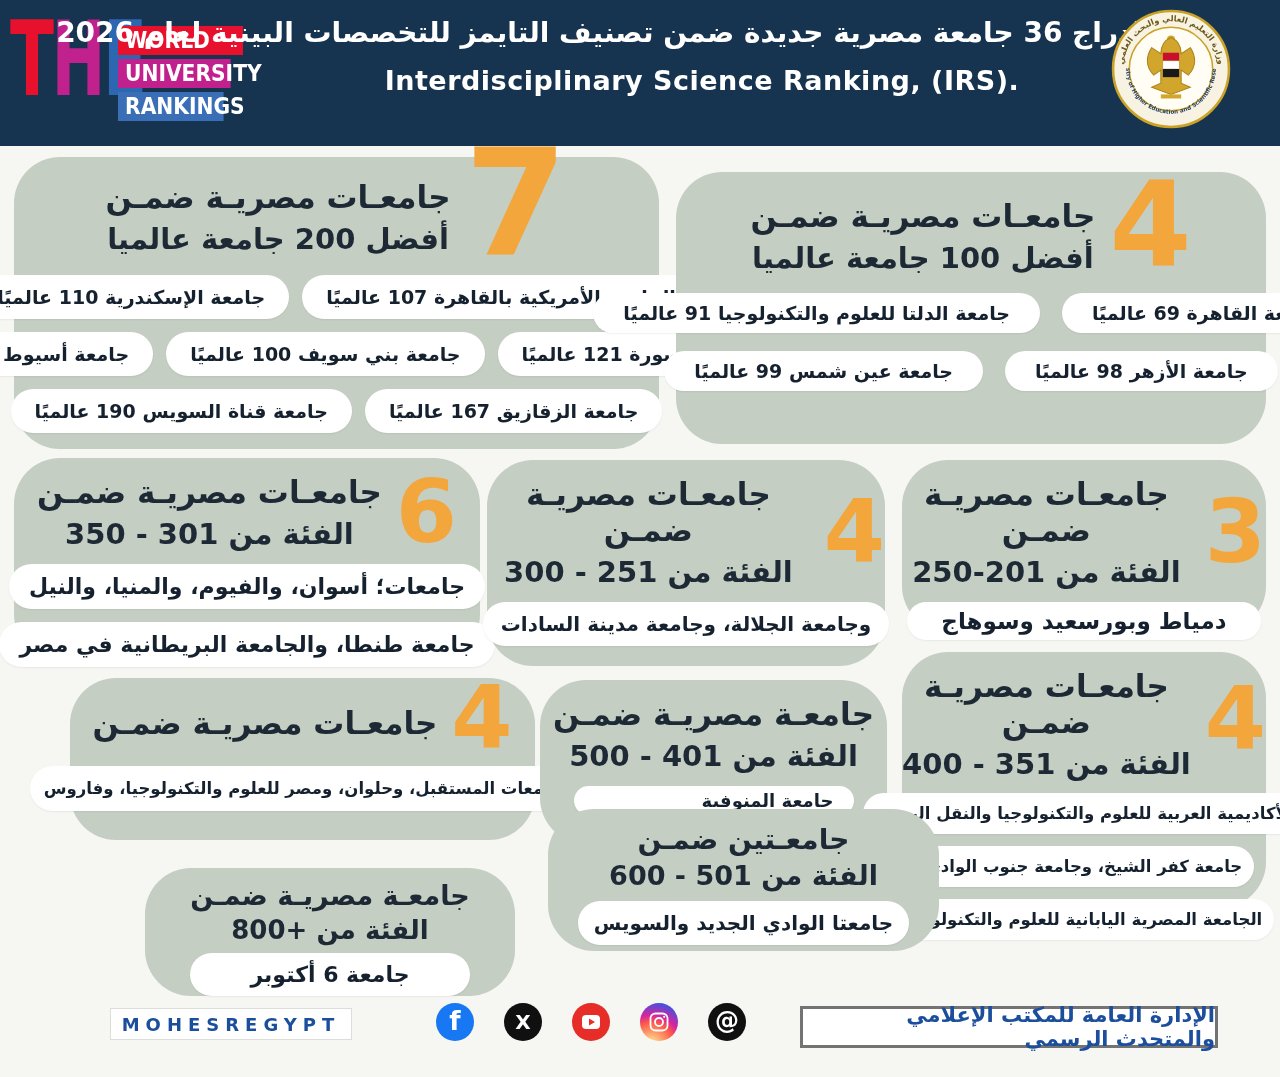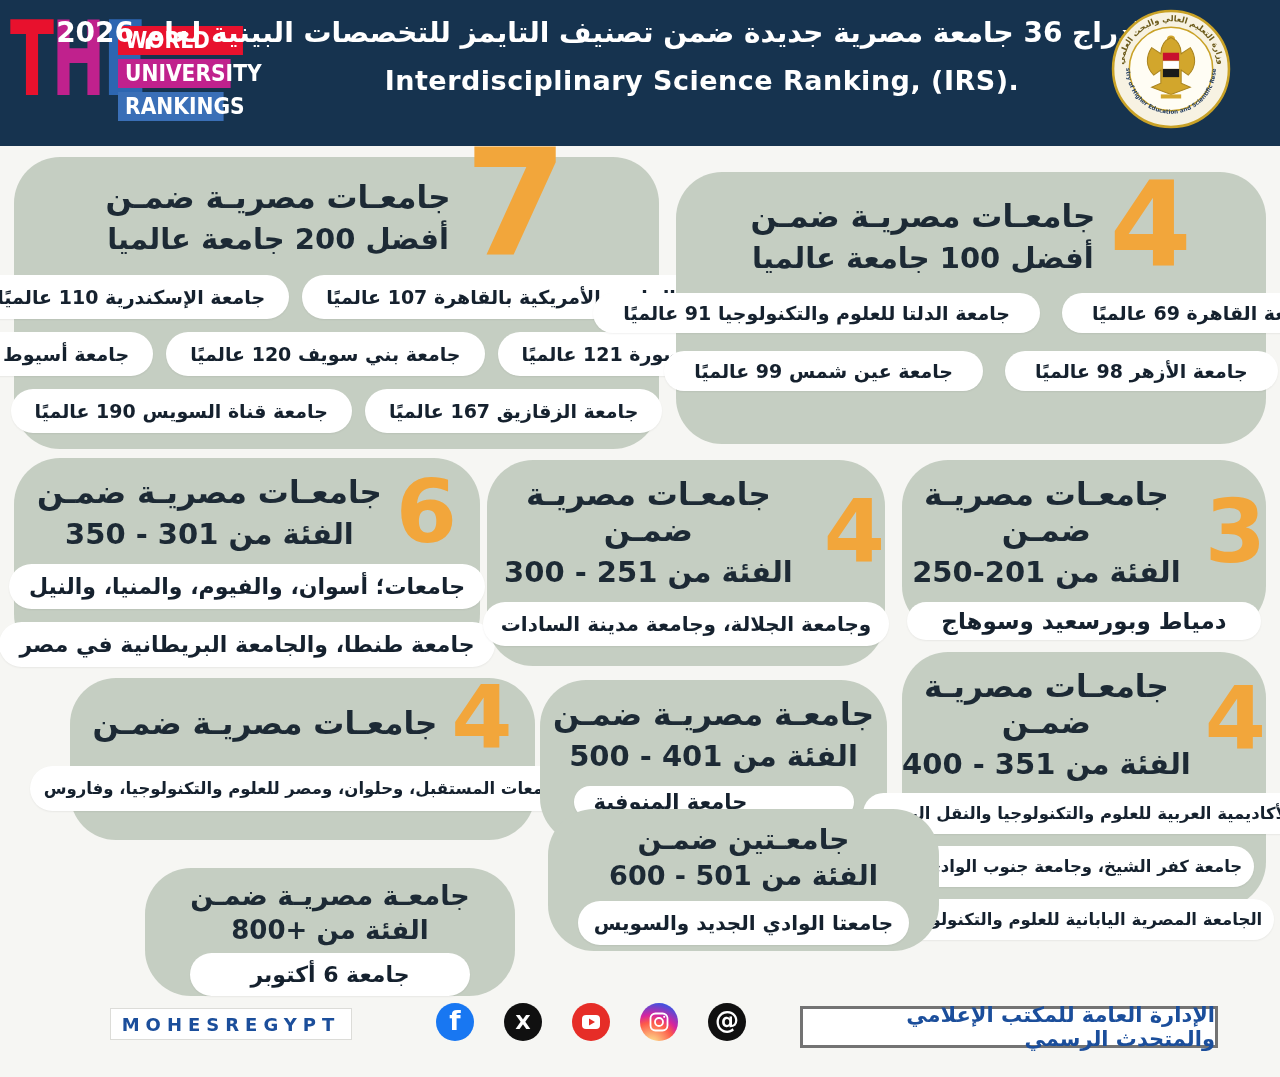"جامعة بني سويف 120 عالميًا" span.pill { text: 120 -> 100 }
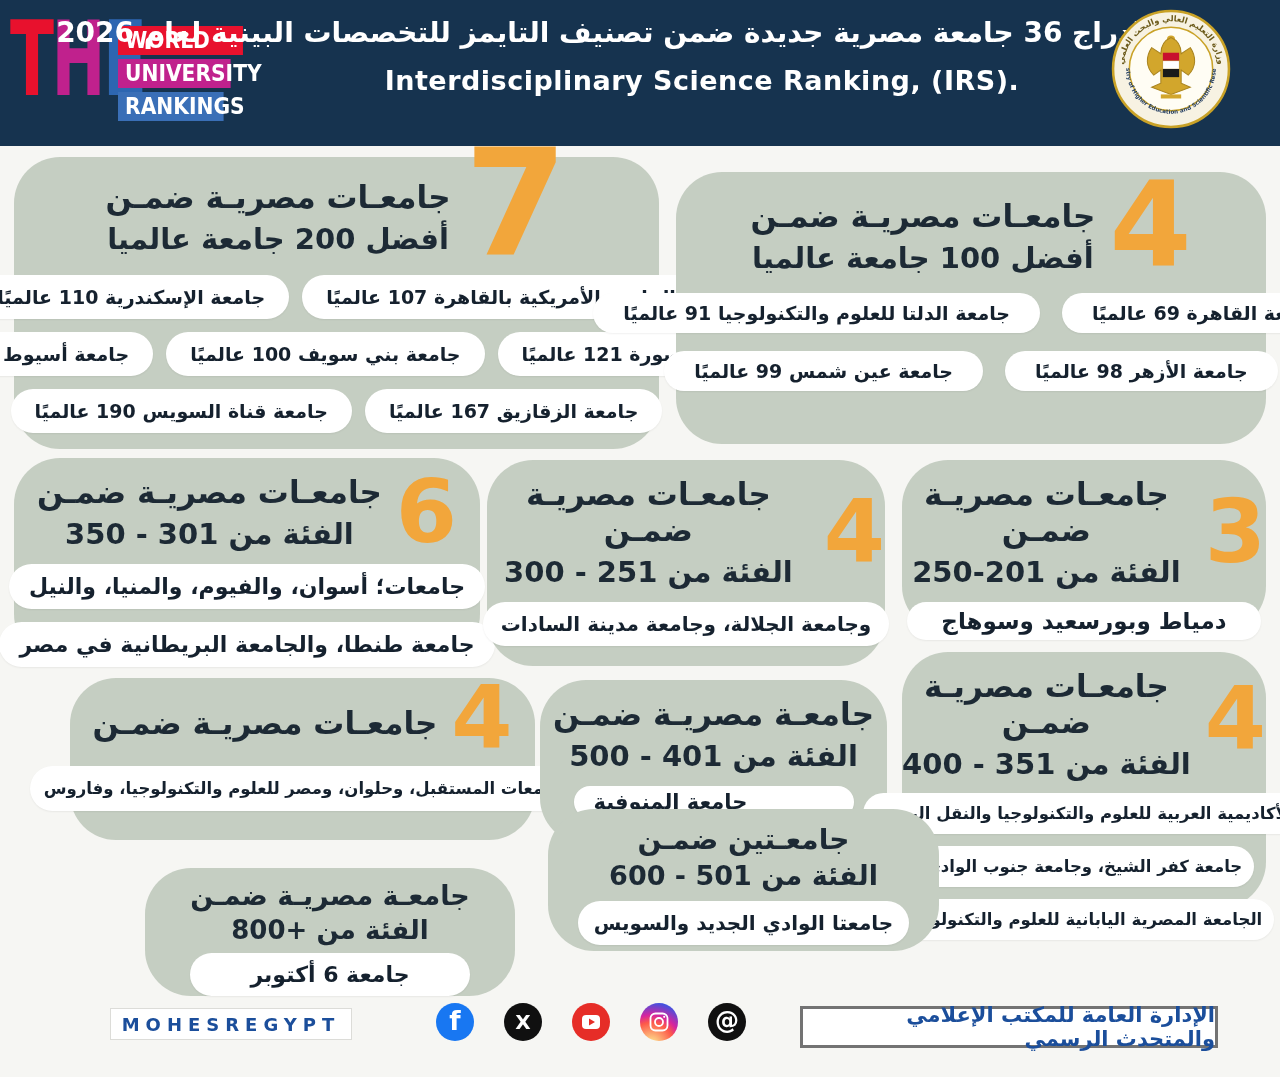"جامعة المنوفية" .c7 .pill { font-size: 21px -> 18px; text-align: left -> right }
